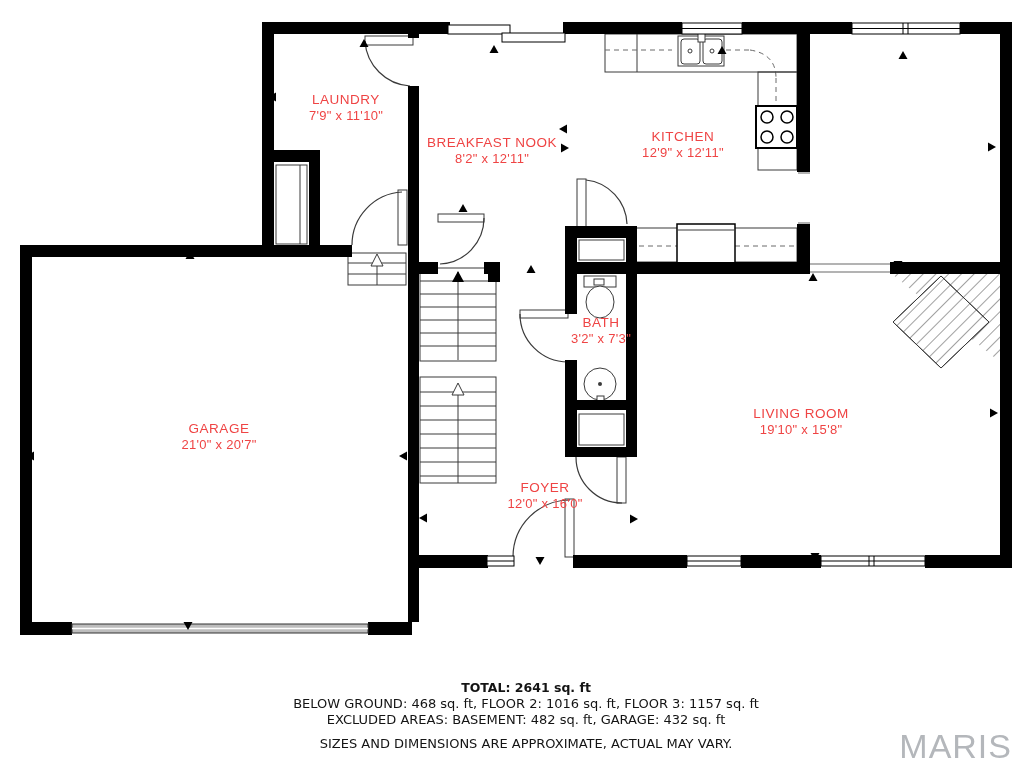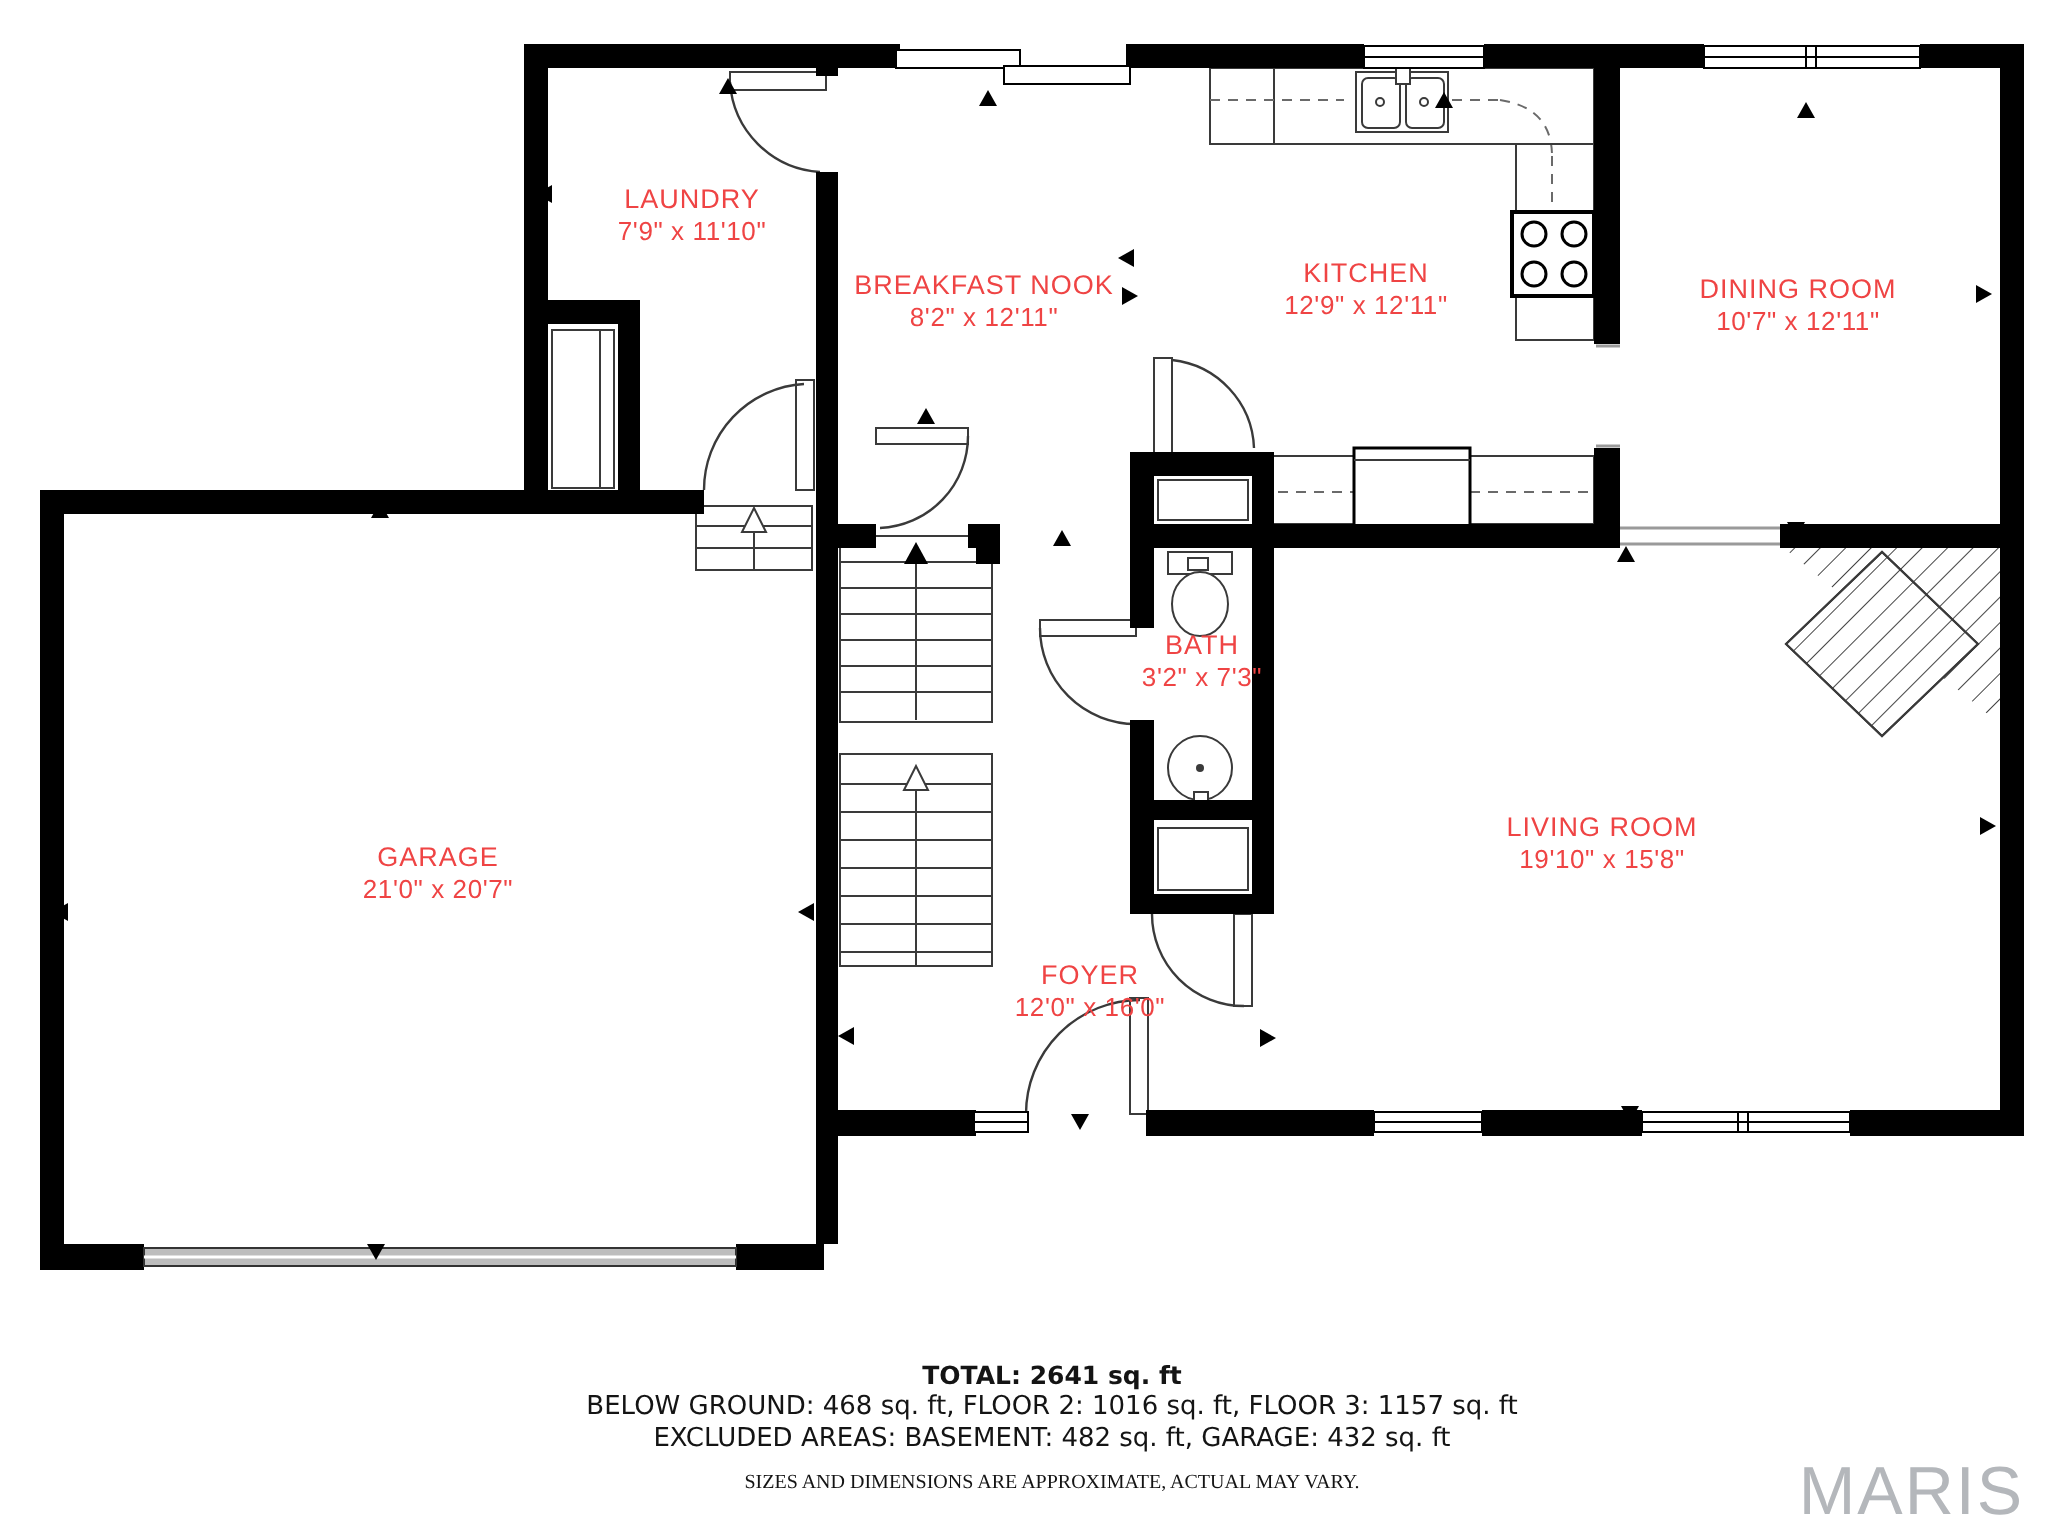"DINING ROOM" div.room-label { html: <div> <span>DINING ROOM</span> <span>10'7" x 12'11"</span> </div> -> none }
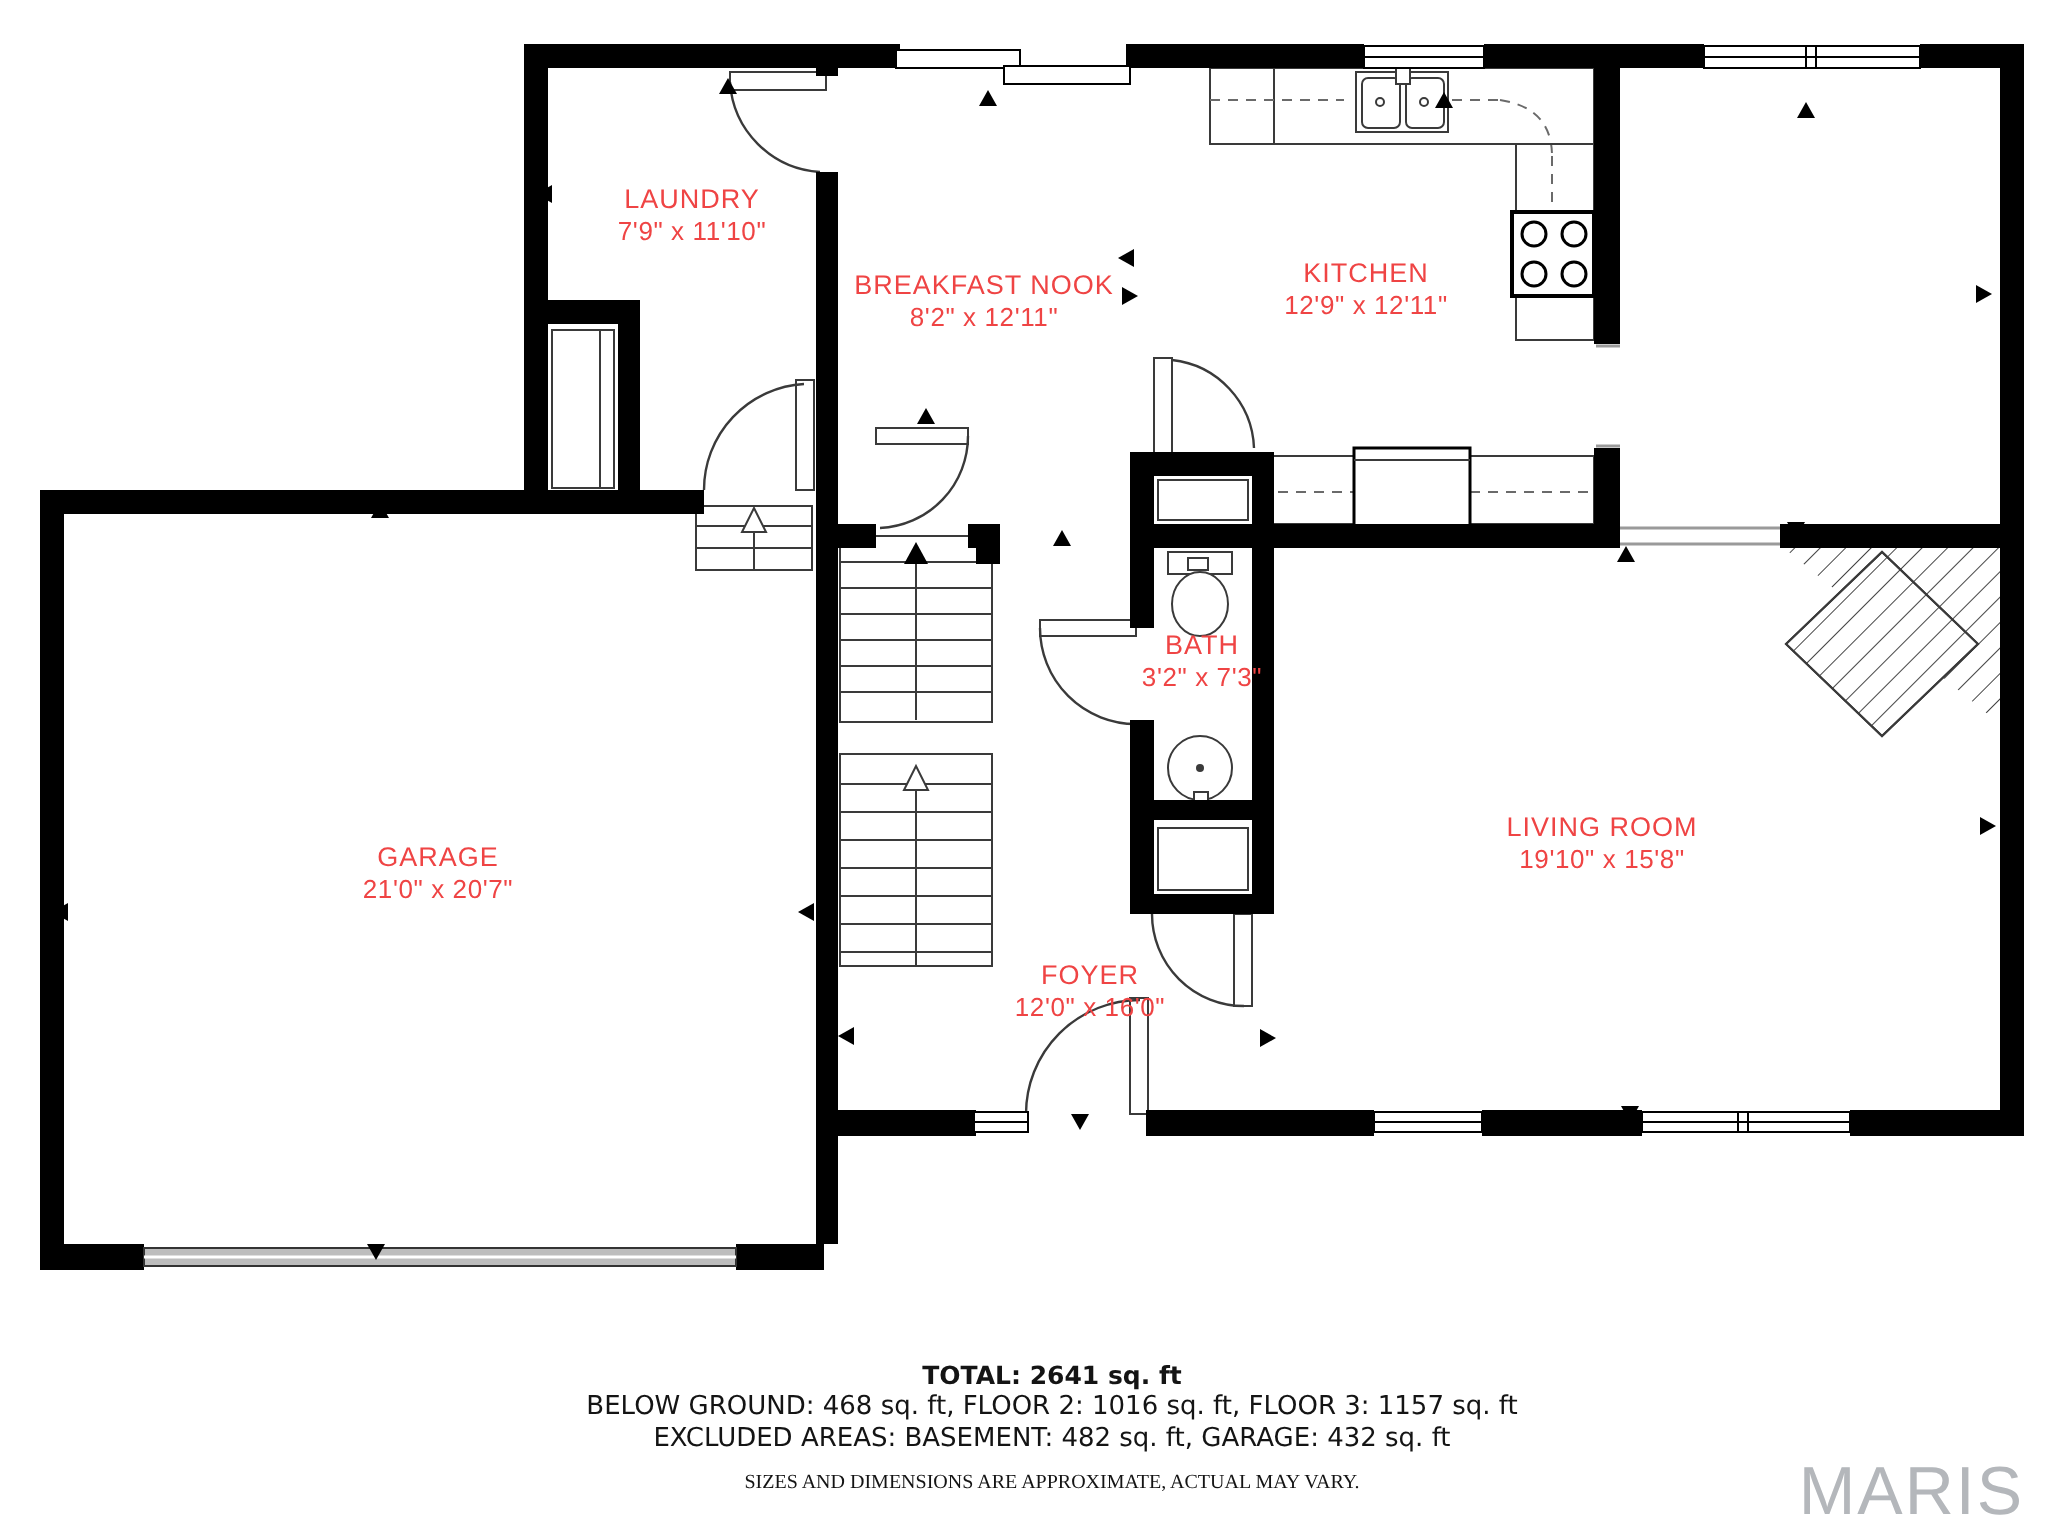"SIZES AND DIMENSIONS ARE APPROXIMATE," .footer-disclaimer { font-family: Liberation Serif, serif -> none; font-size: 10px -> 13px }
